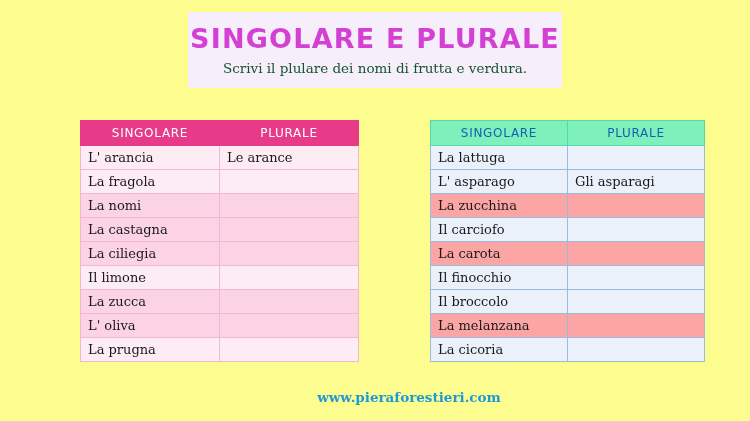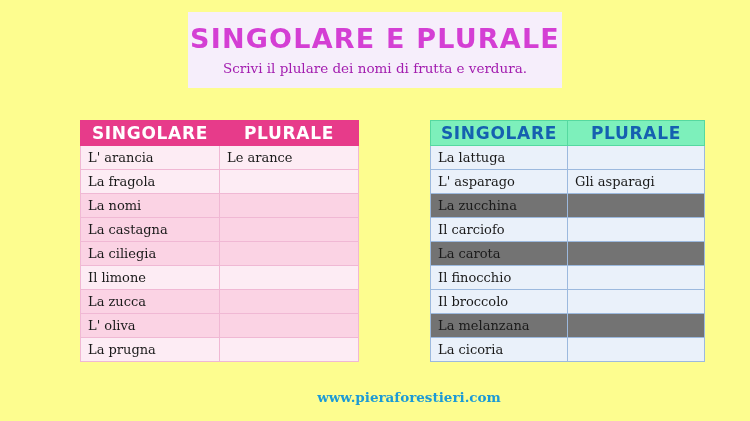"Scrivi il plulare dei nomi" .subtitle { color: #a21caf -> #14532d }
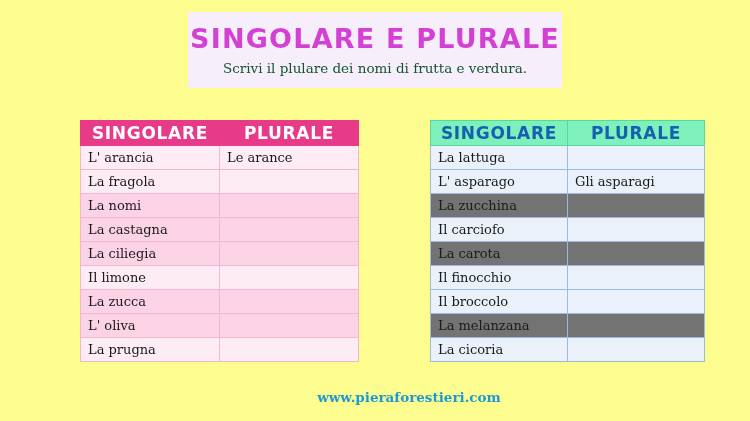"SINGOLARE" th { font-size: 17px -> 12px; font-weight: bold -> normal }
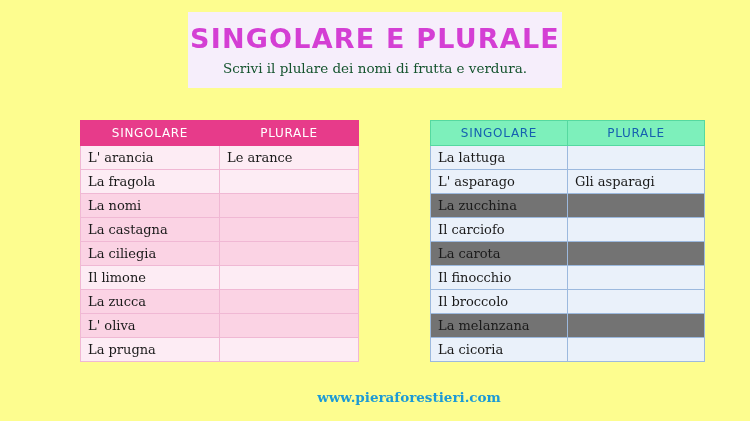"La zucchina" .tbl-green tr.even td { background: #737373 -> #fca5a5 }
